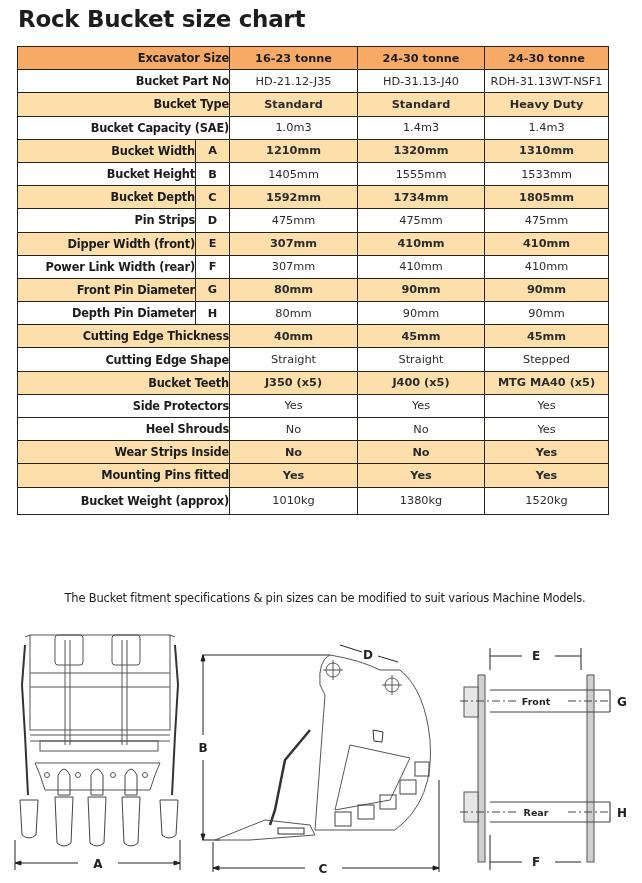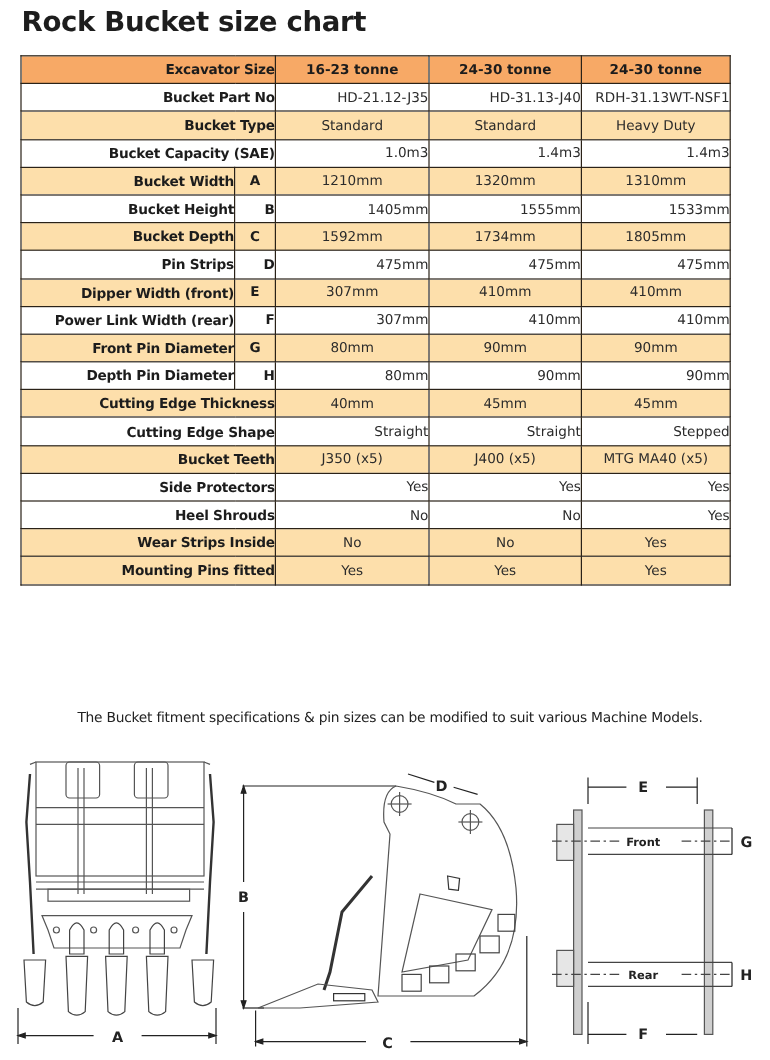"HD-21.12-J35" tr.even td { text-align: right -> none }
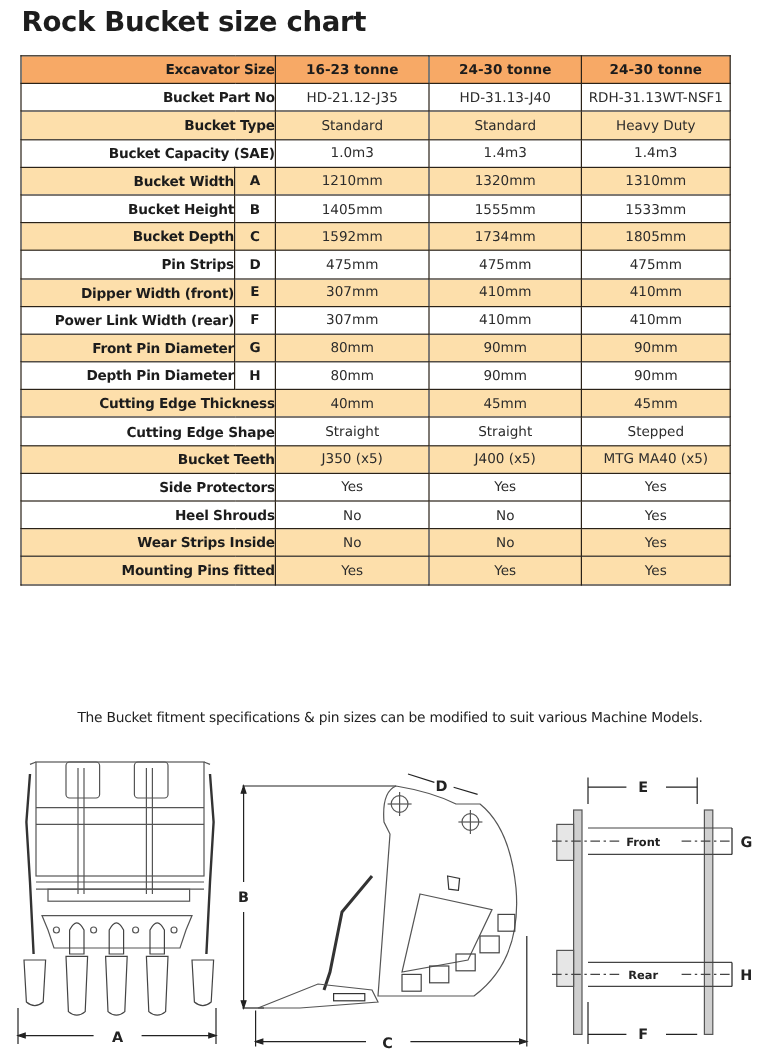"Standard" tr.odd td { font-weight: none -> bold }
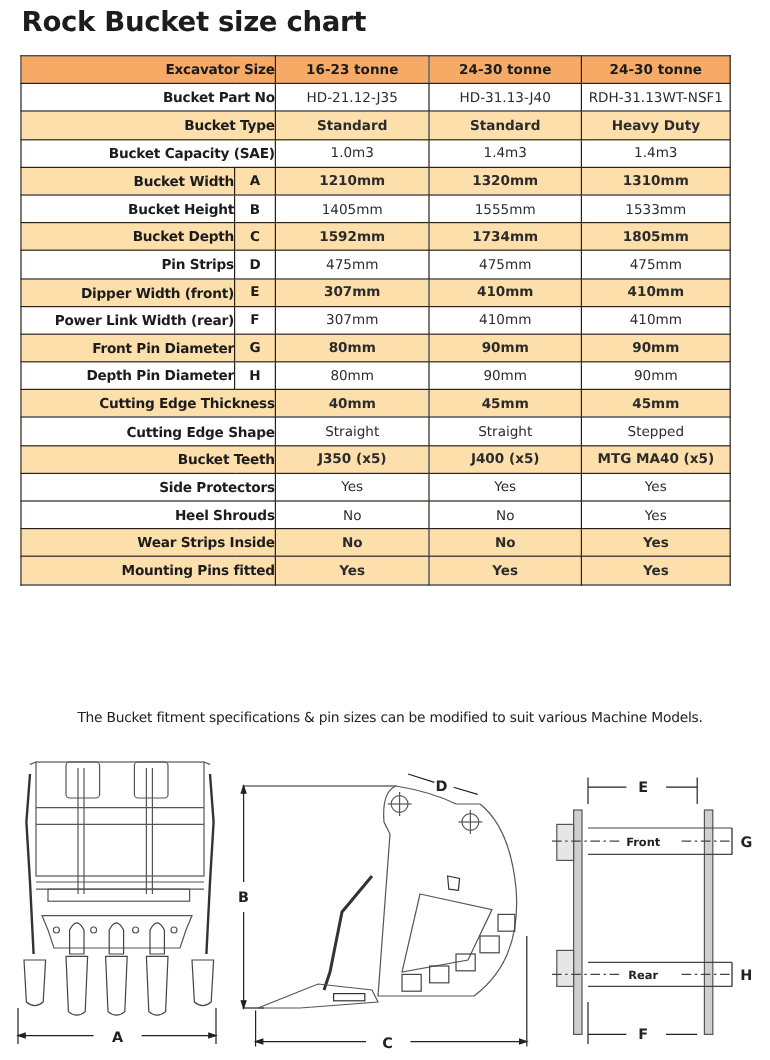"Bucket Weight (approx)" tr.even { html: none -> <tr> <td>Bucket Weight (approx)</td> <td>1010kg</td> <td>1380kg</td> <td>1520kg</td> </tr> }
